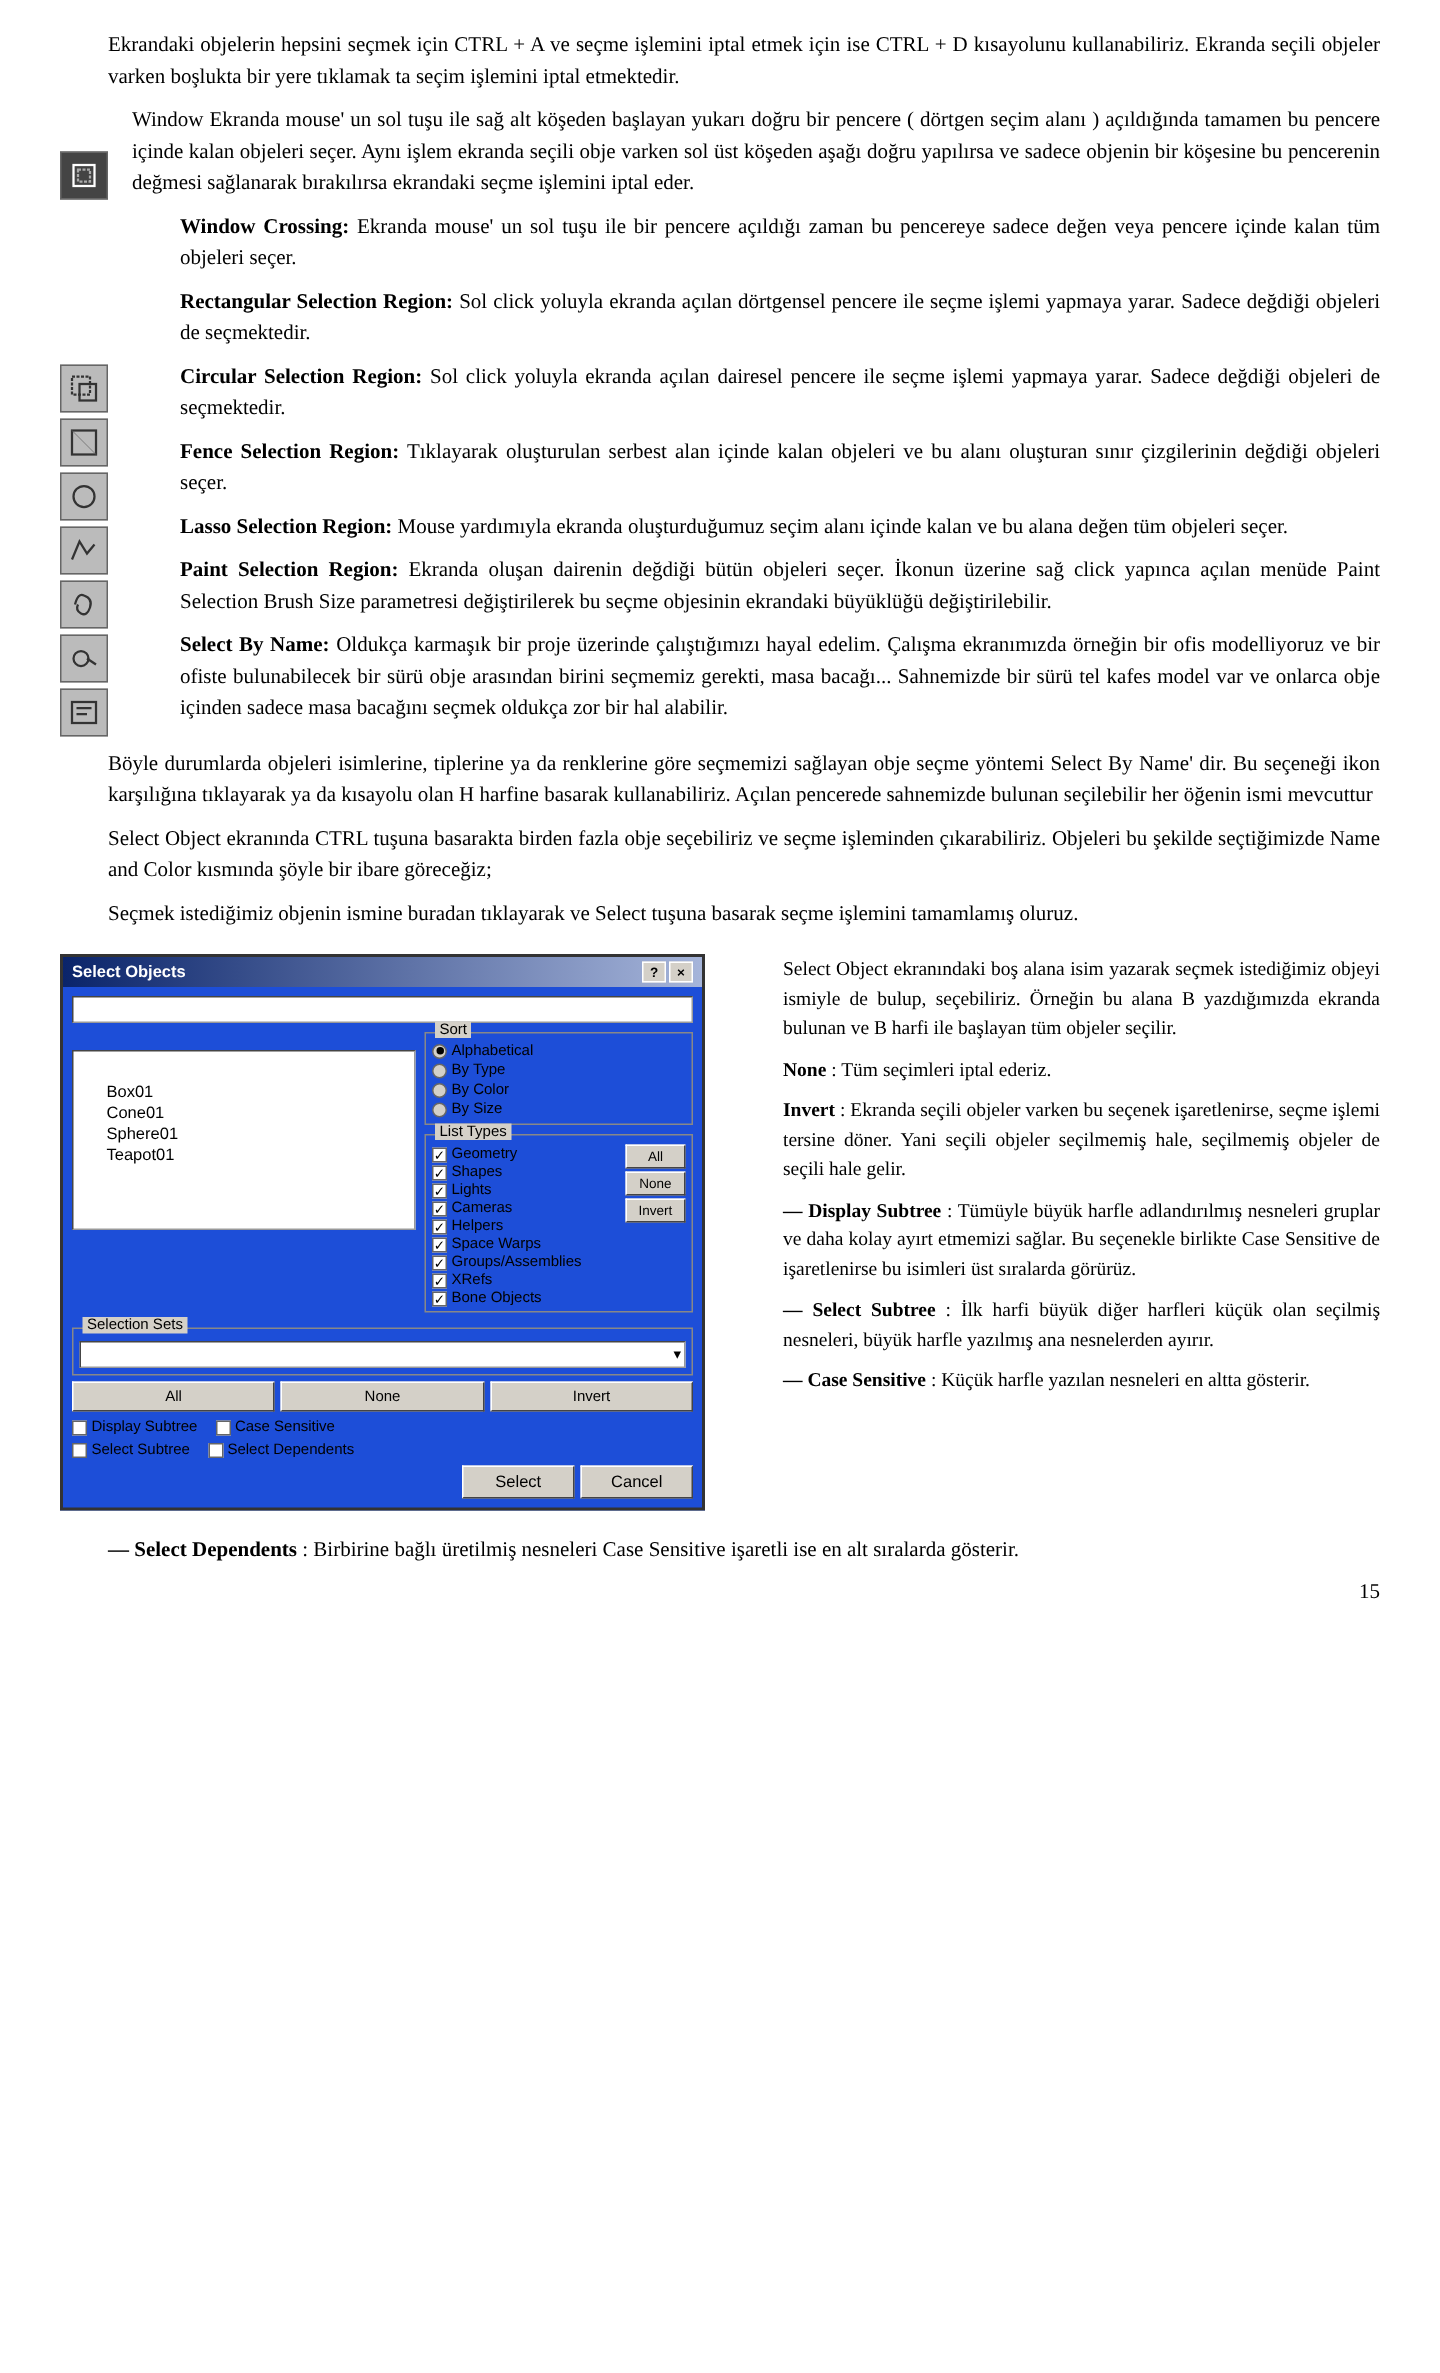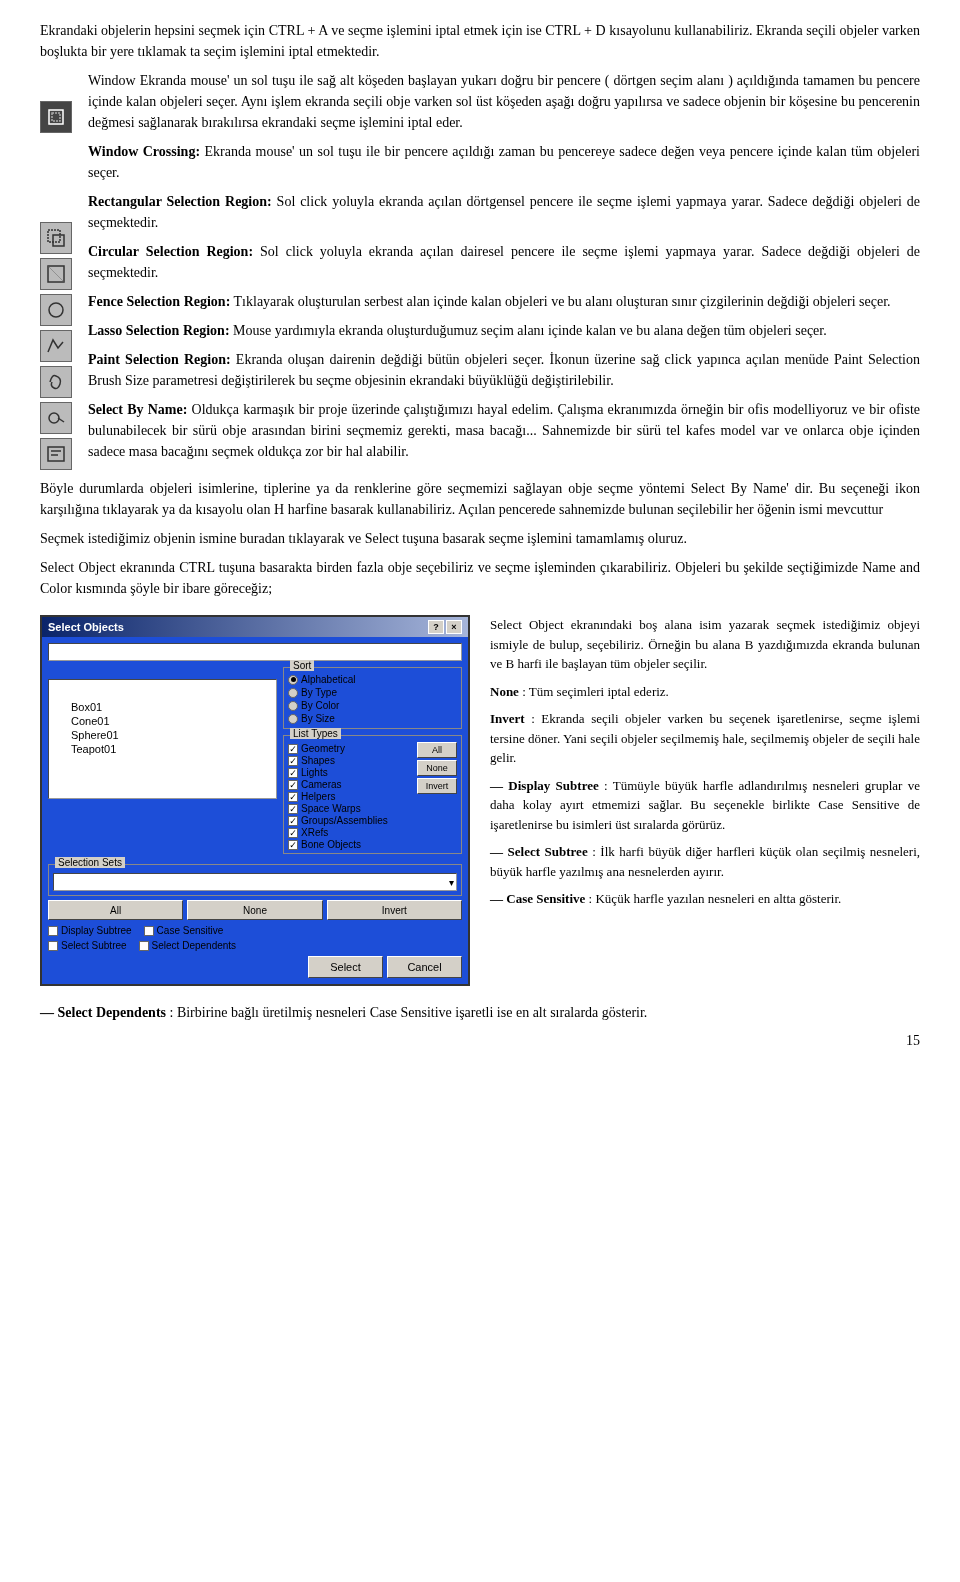"Ekrandaki objelerin hepsini seçmek için" p { margin-left: none -> 32px }
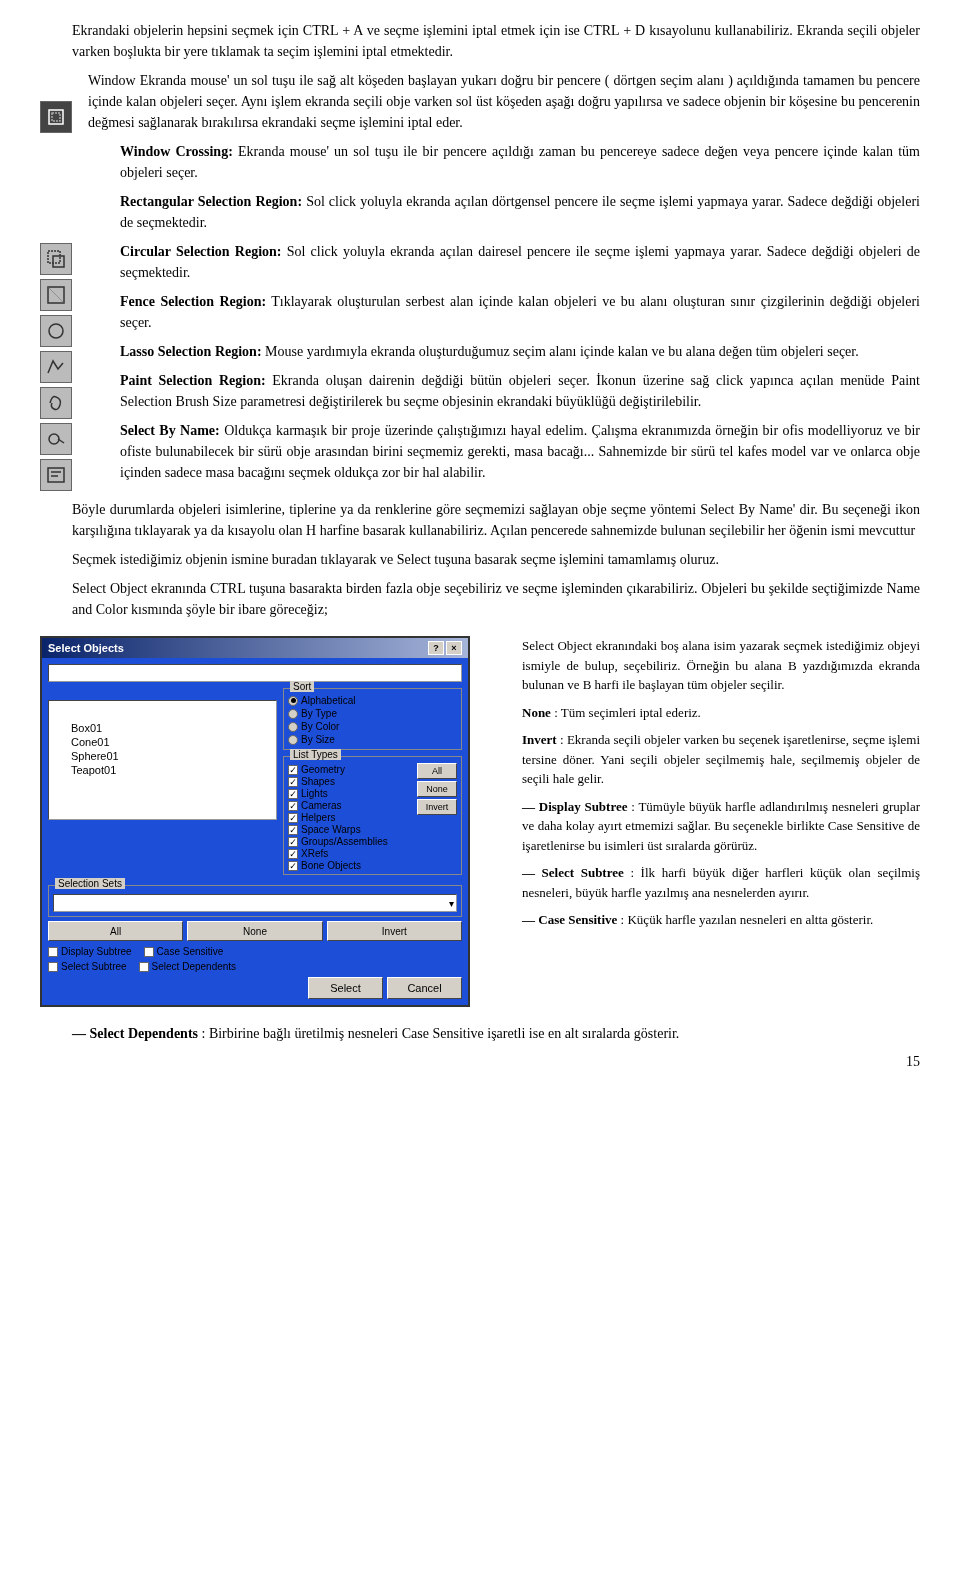"Seçmek istediğimiz objenin ismine" p { order: before "Select Object ekranında CTRL tuşuna" -> after "Select Object ekranında CTRL tuşuna" }
